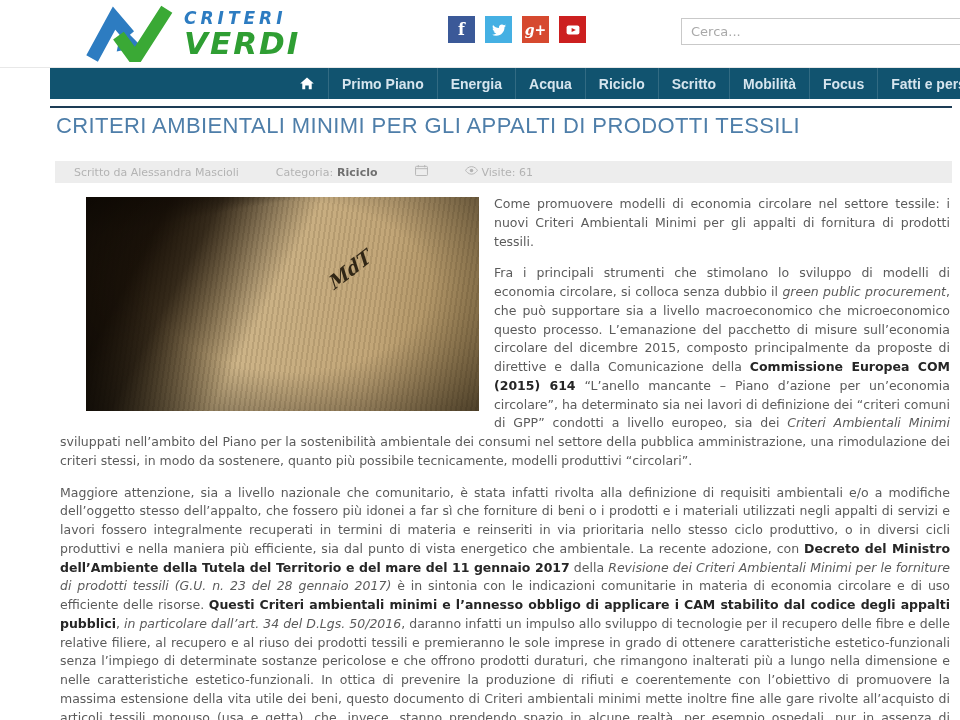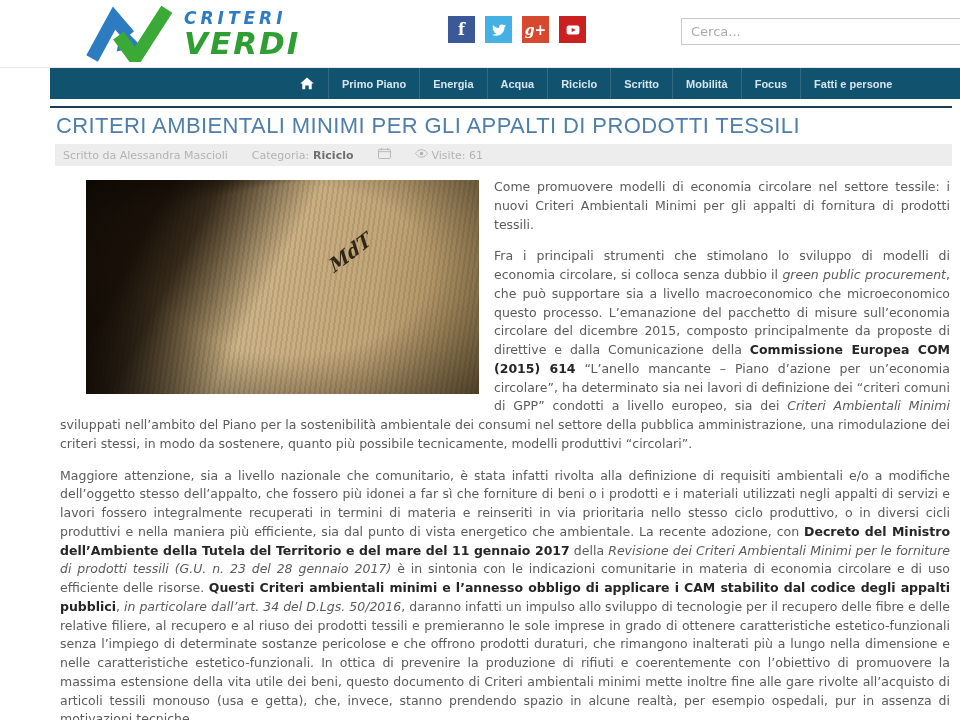"Primo Piano" .nav li { font-size: 11px -> 14px }
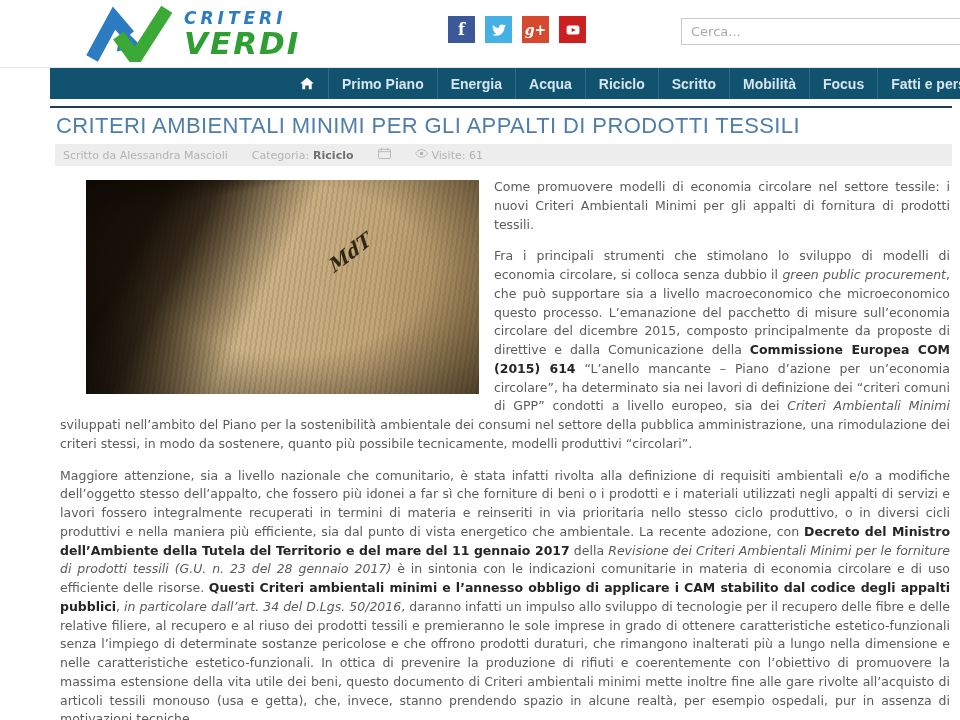"Scritto da Alessandra Mascioli" .meta { gap: 24px -> 37px; margin: 5px 8px 0 55px -> 22px 8px 0 55px; padding: 4px 8px -> 4px 19px }
